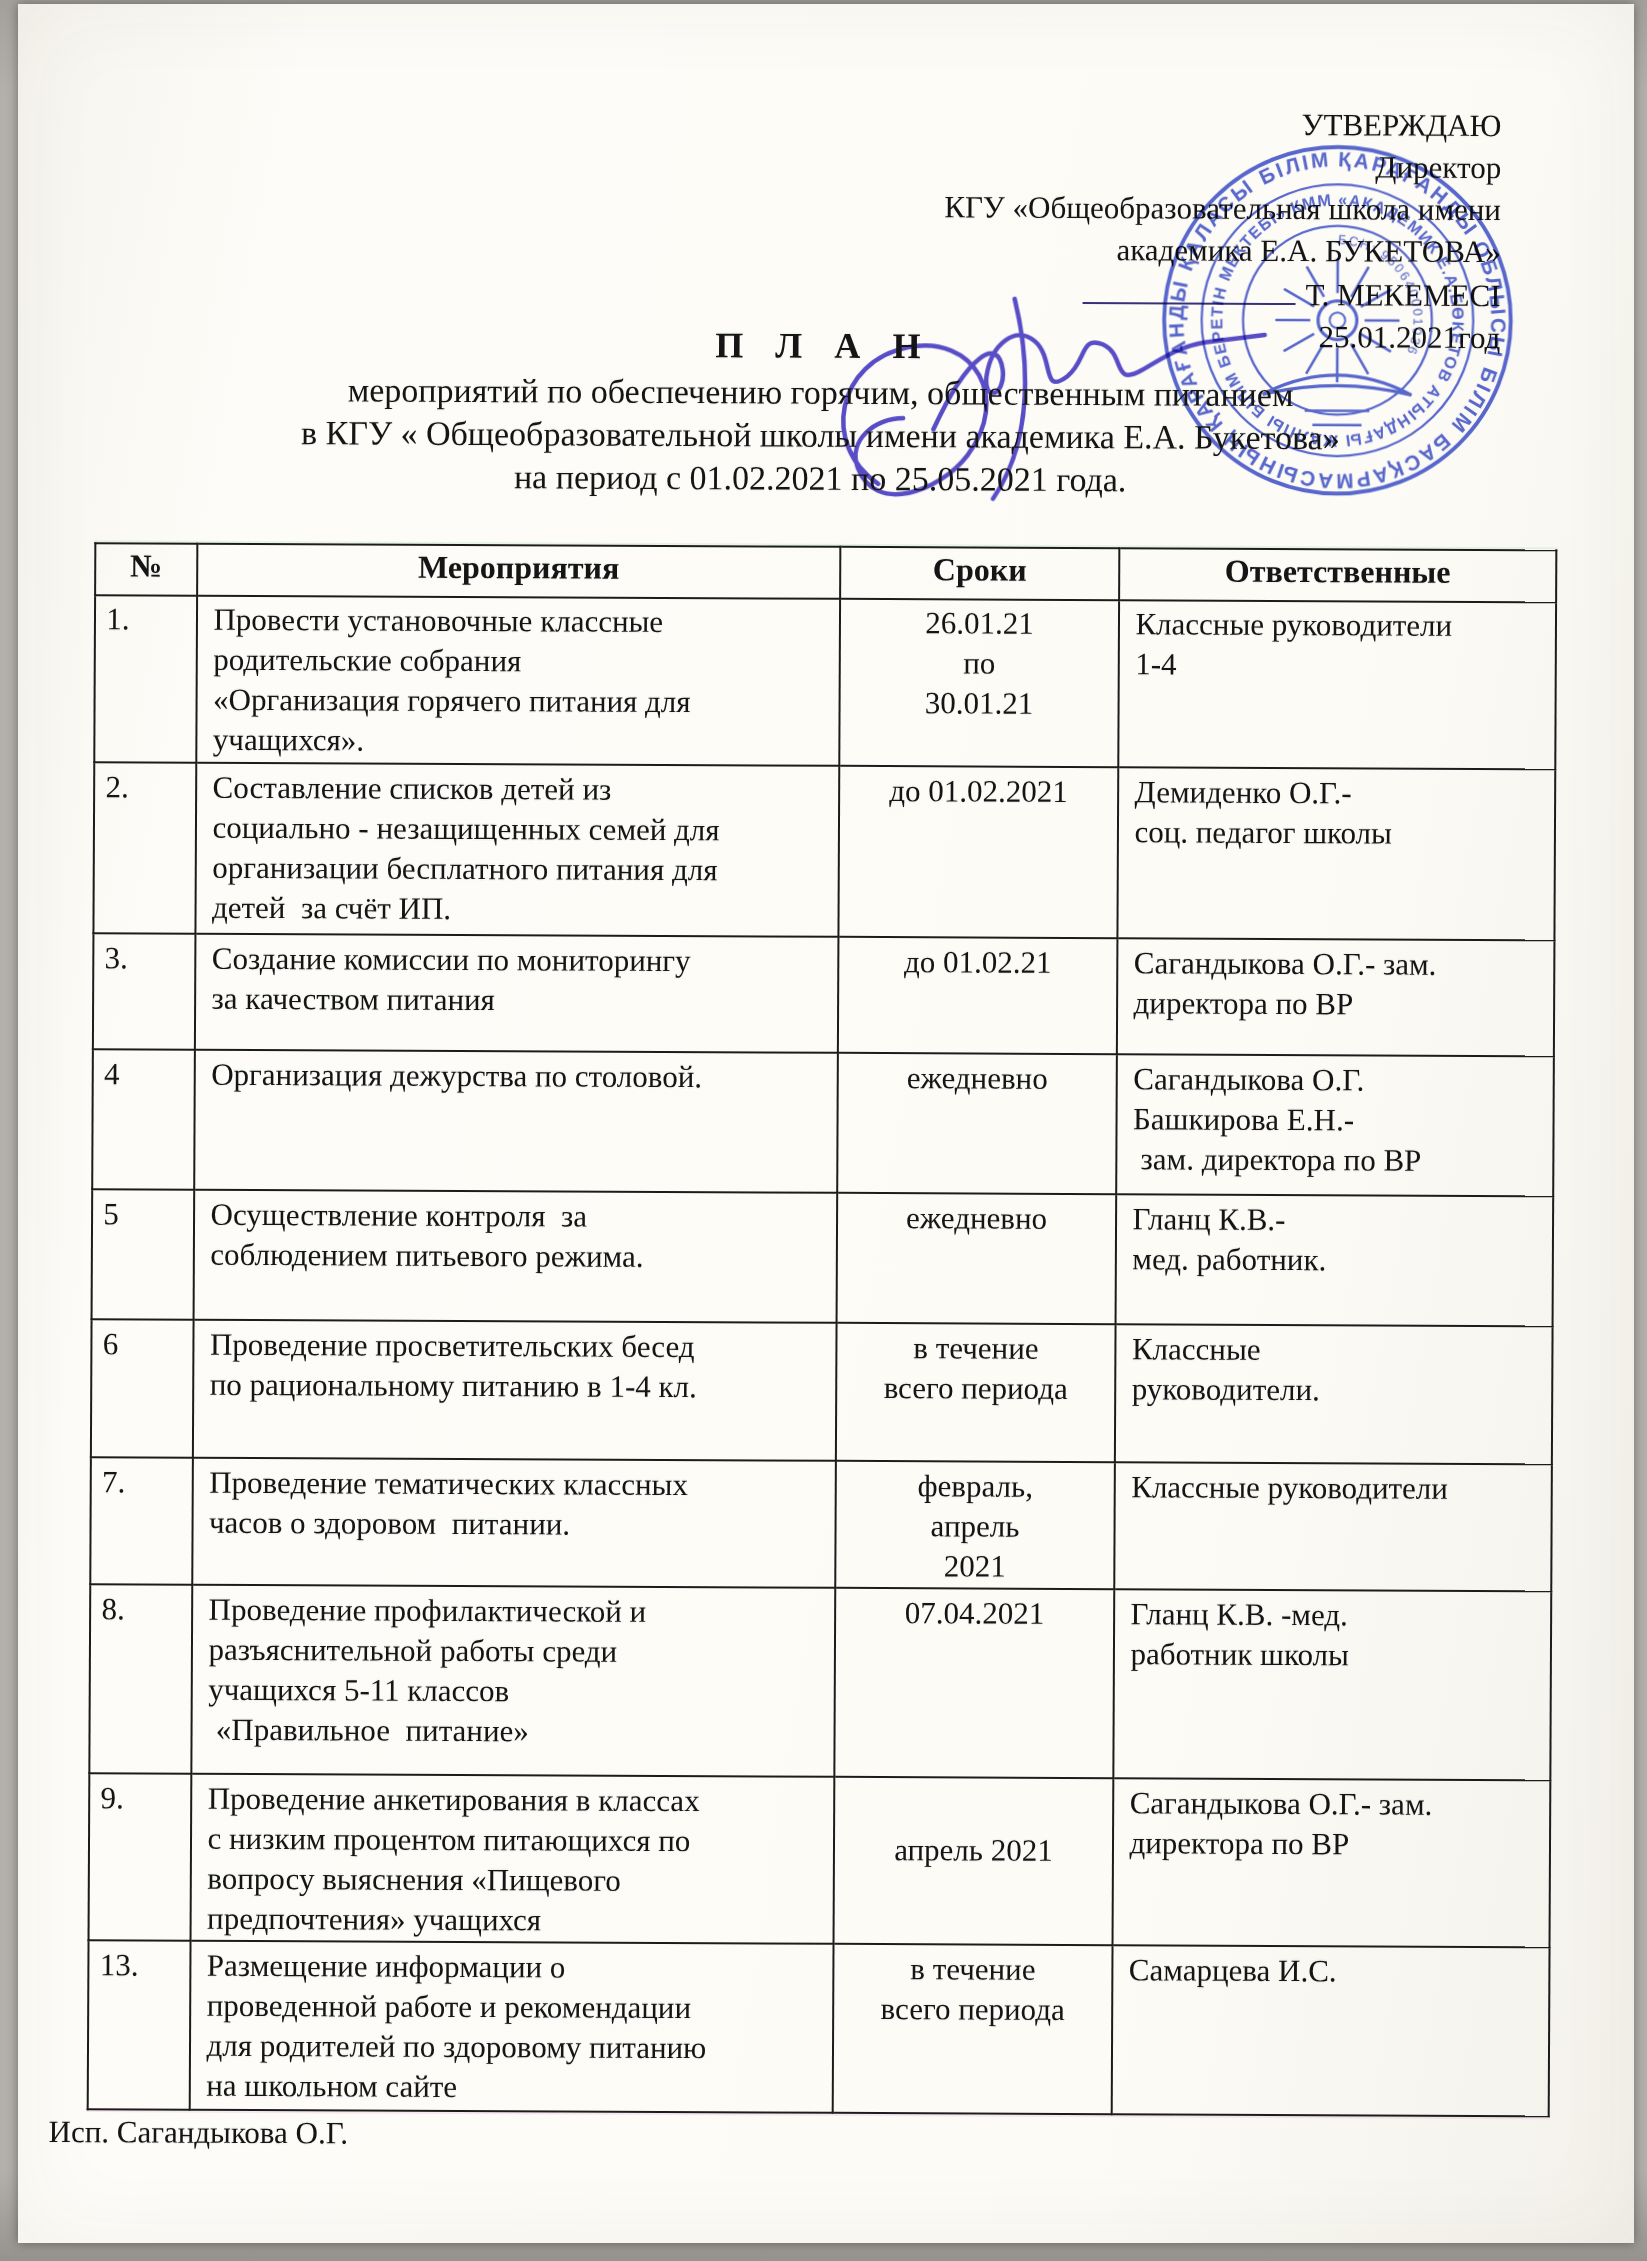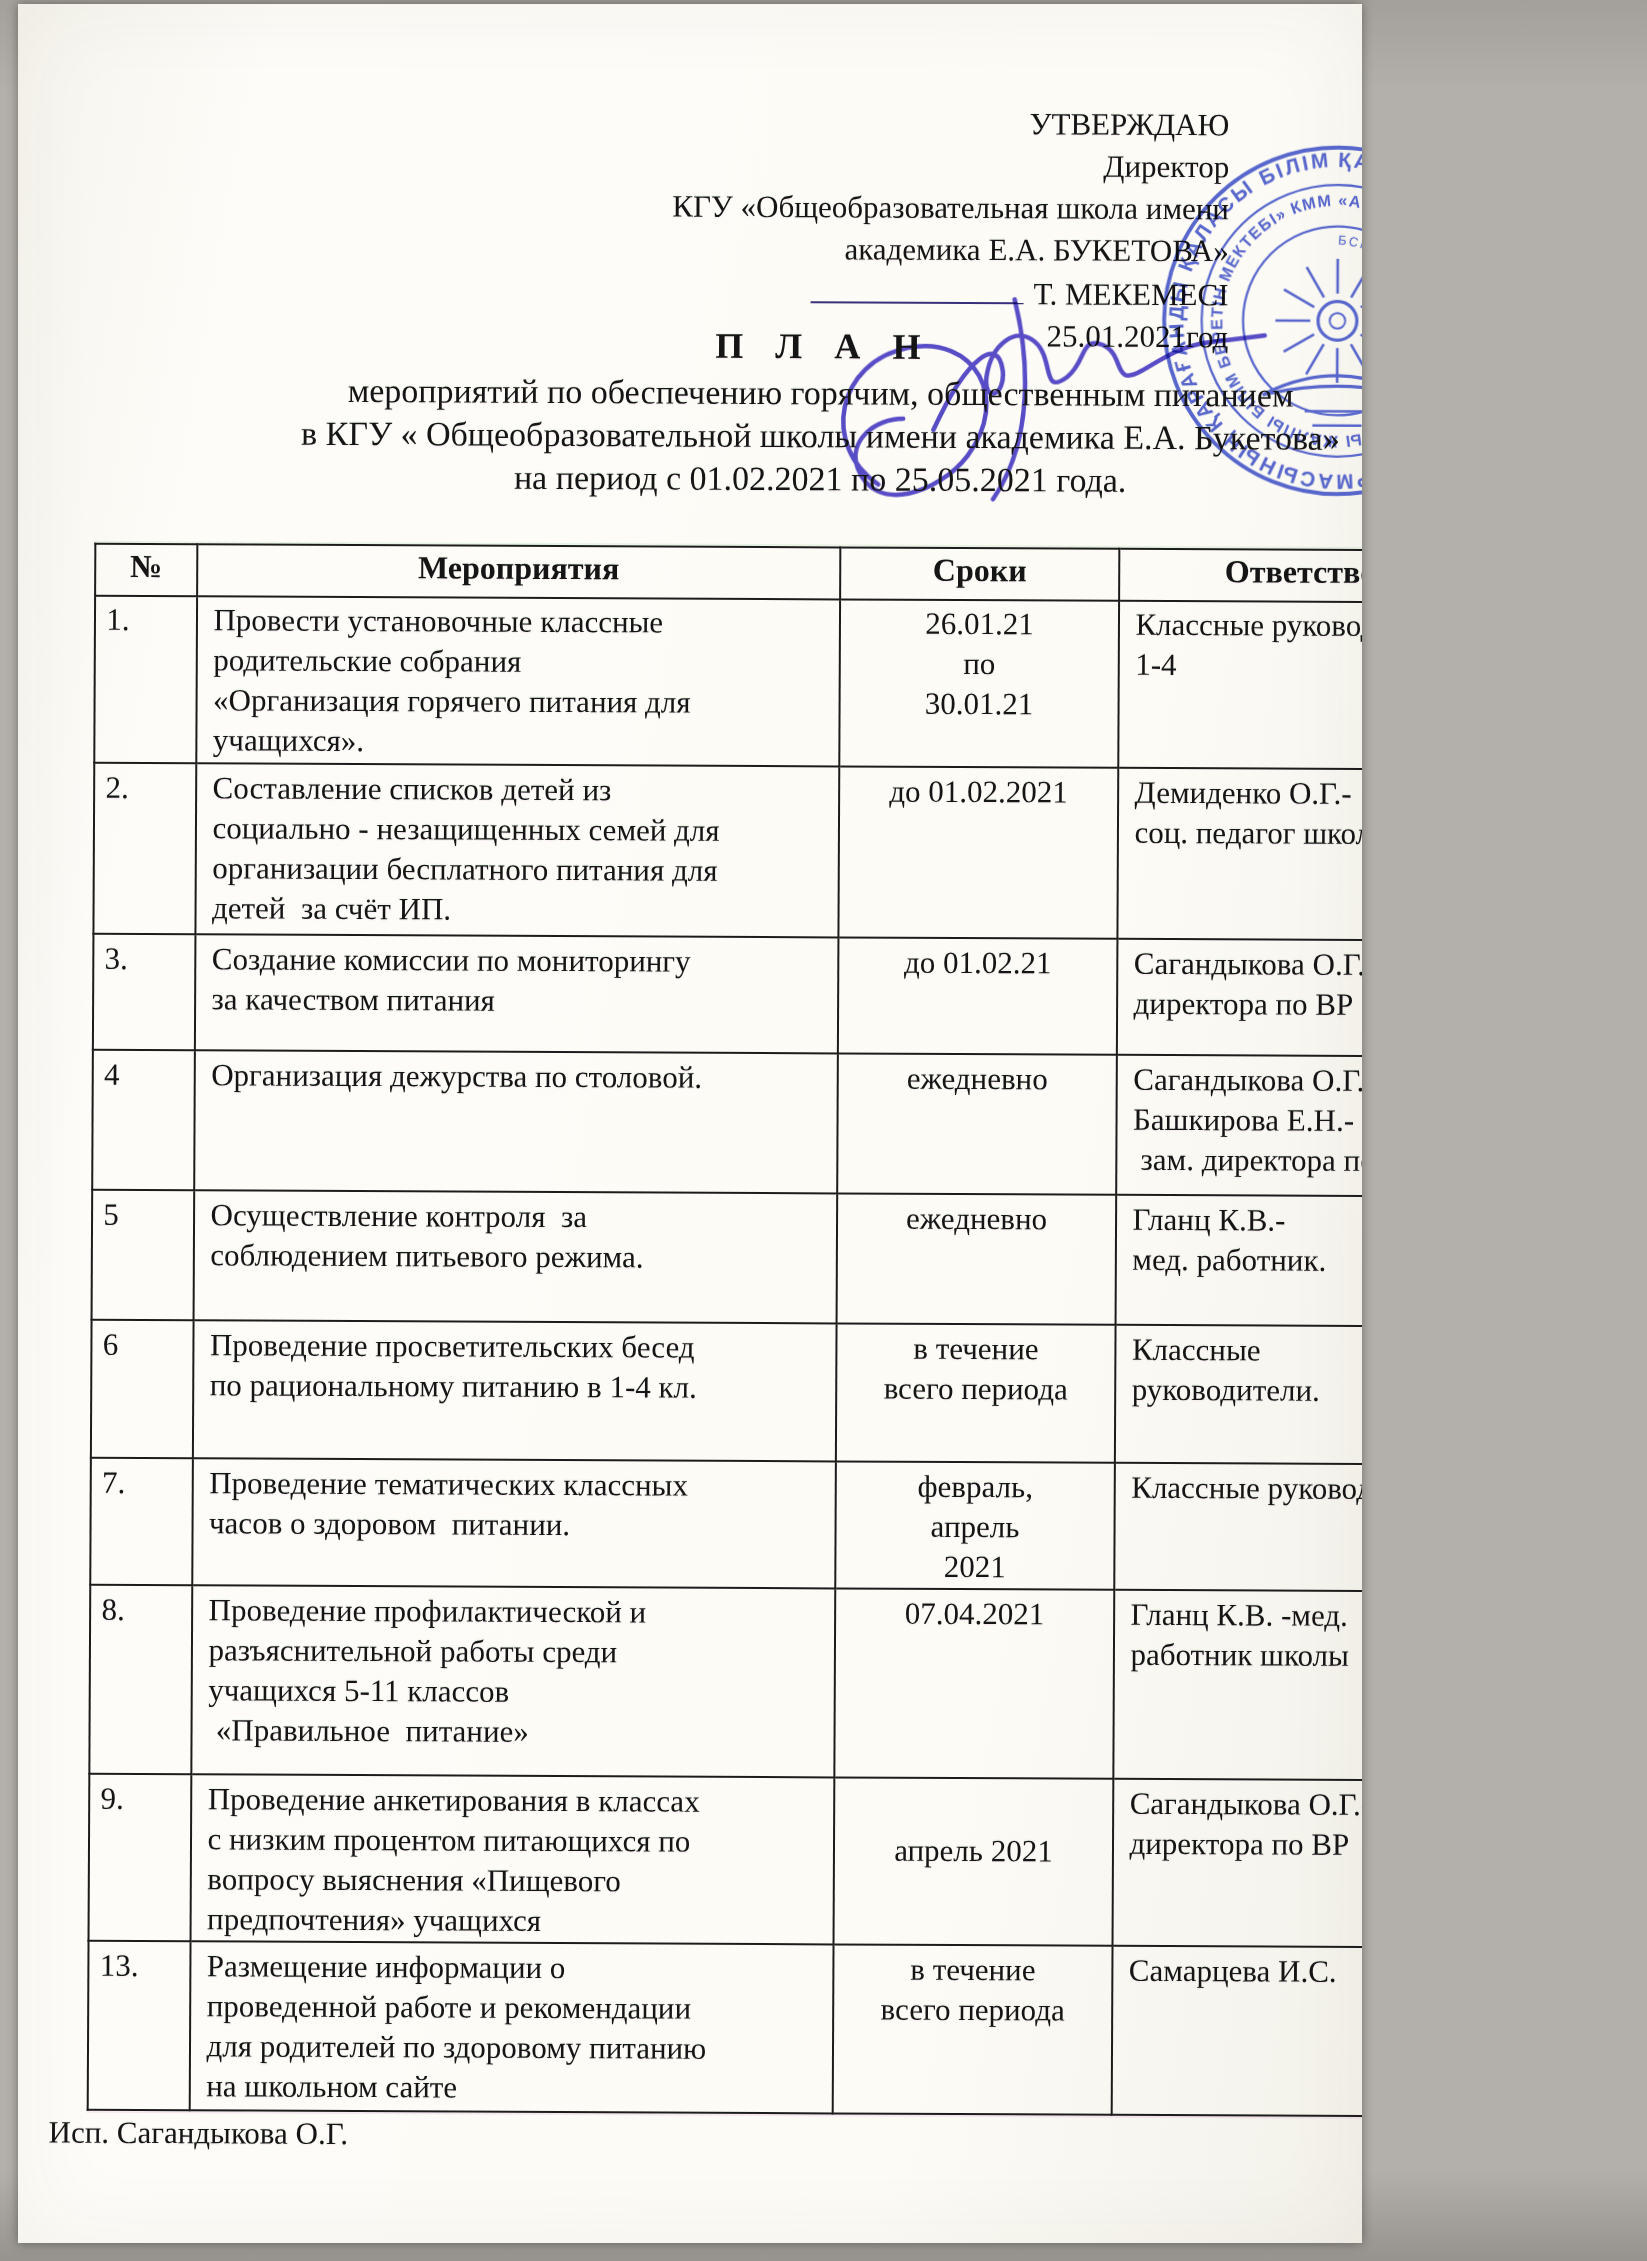"УТВЕРЖДАЮ" .page { width: 1344px -> 1616px }
